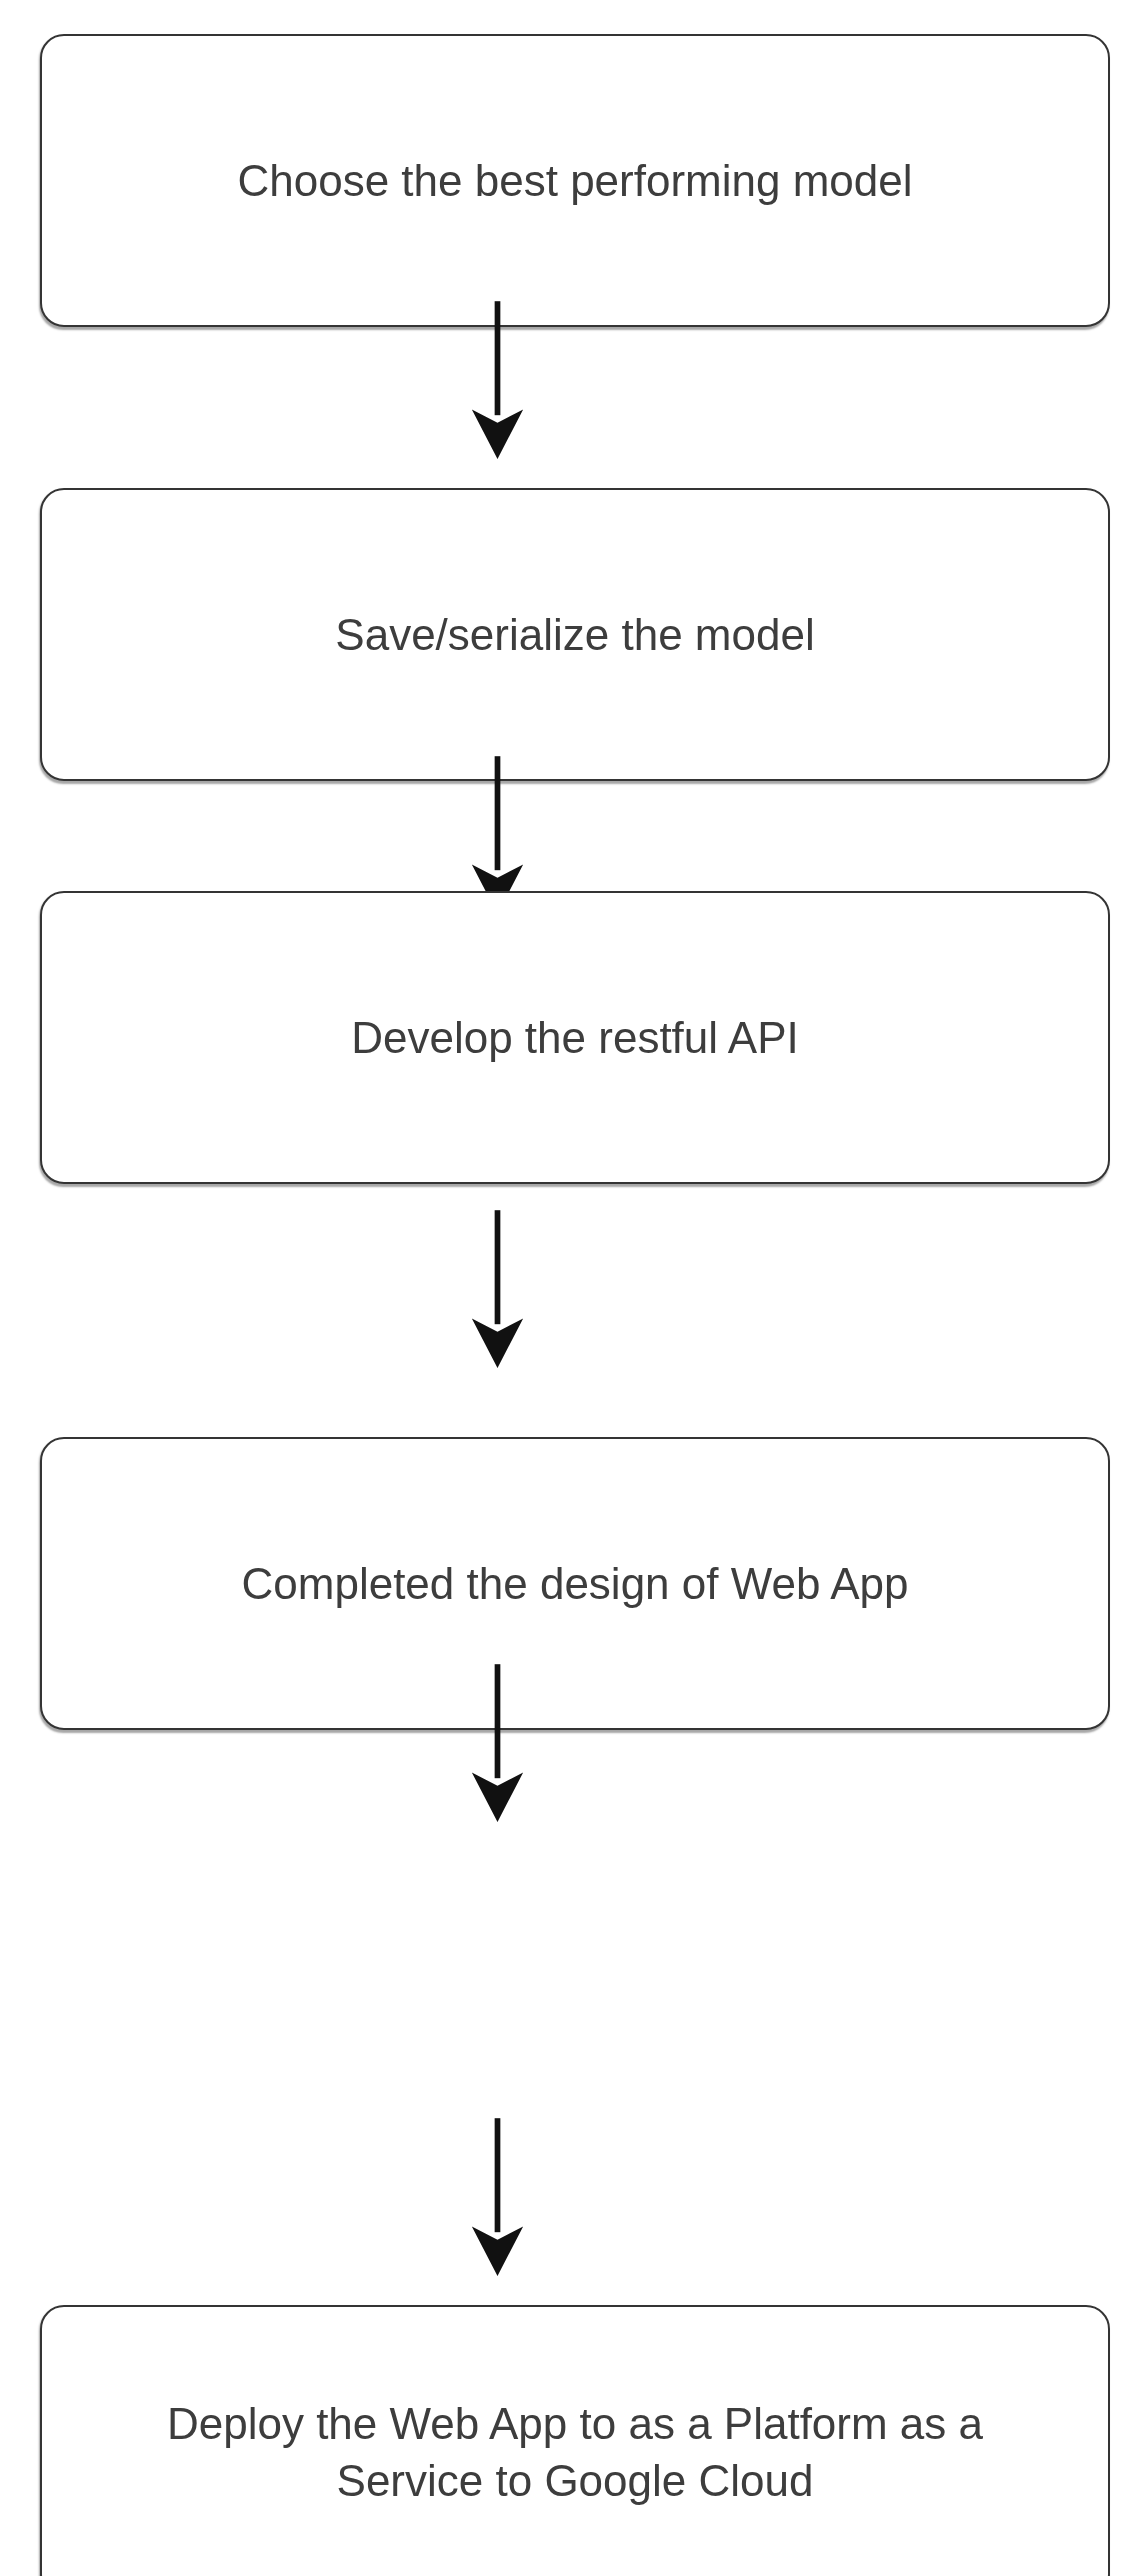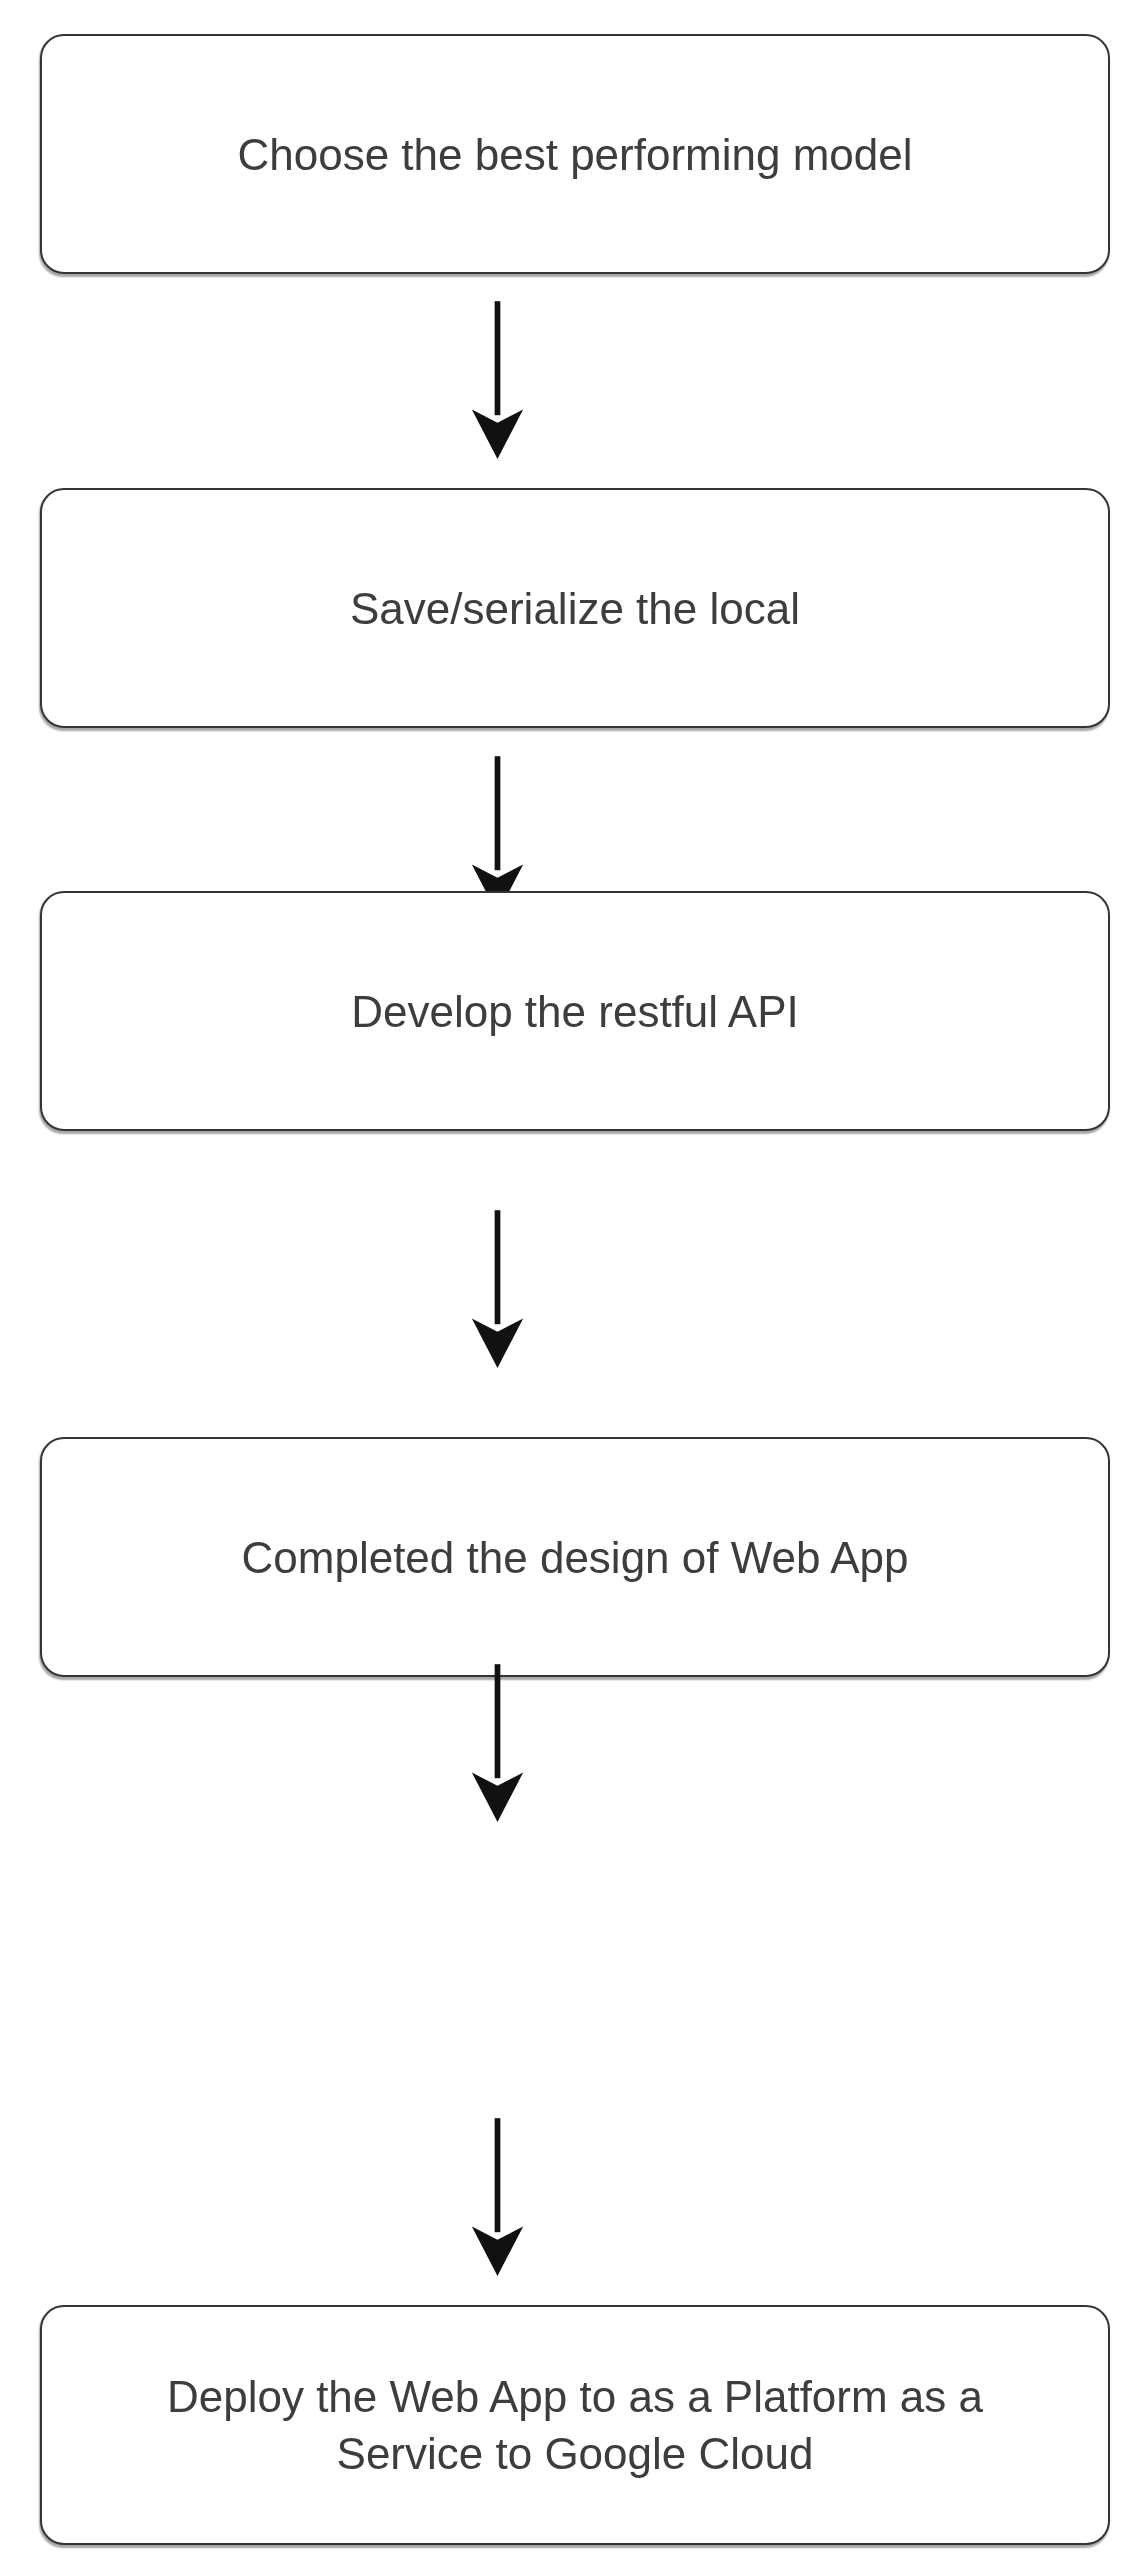"Choose the best performing model" .flow-box { height: 240px -> 293px }
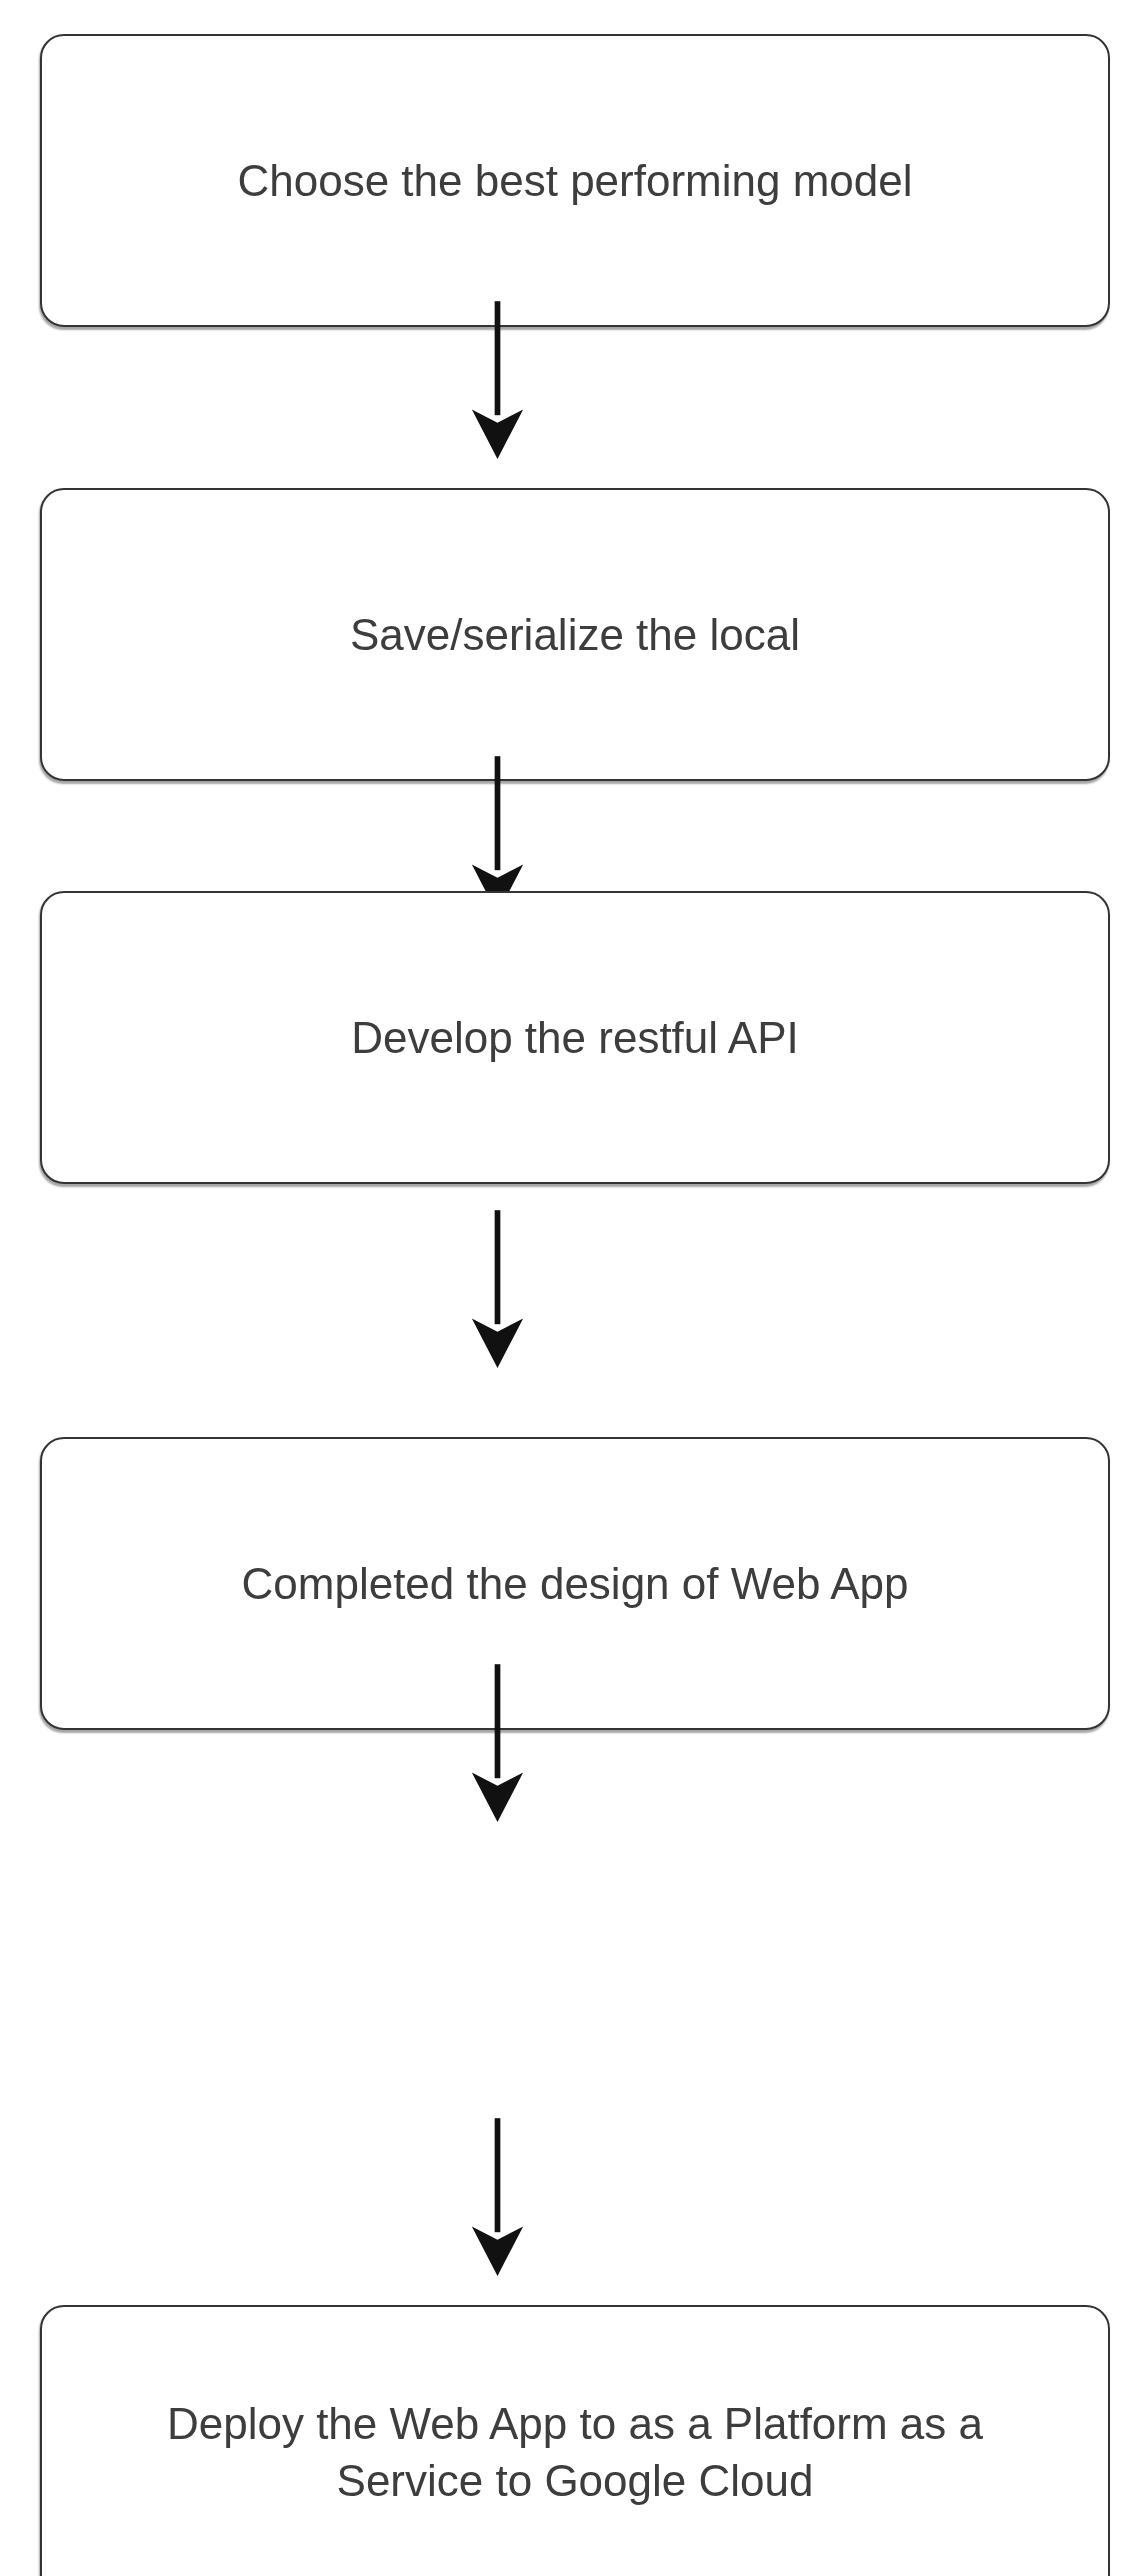"Save/serialize the local" span.flow-label { text: local -> model }
